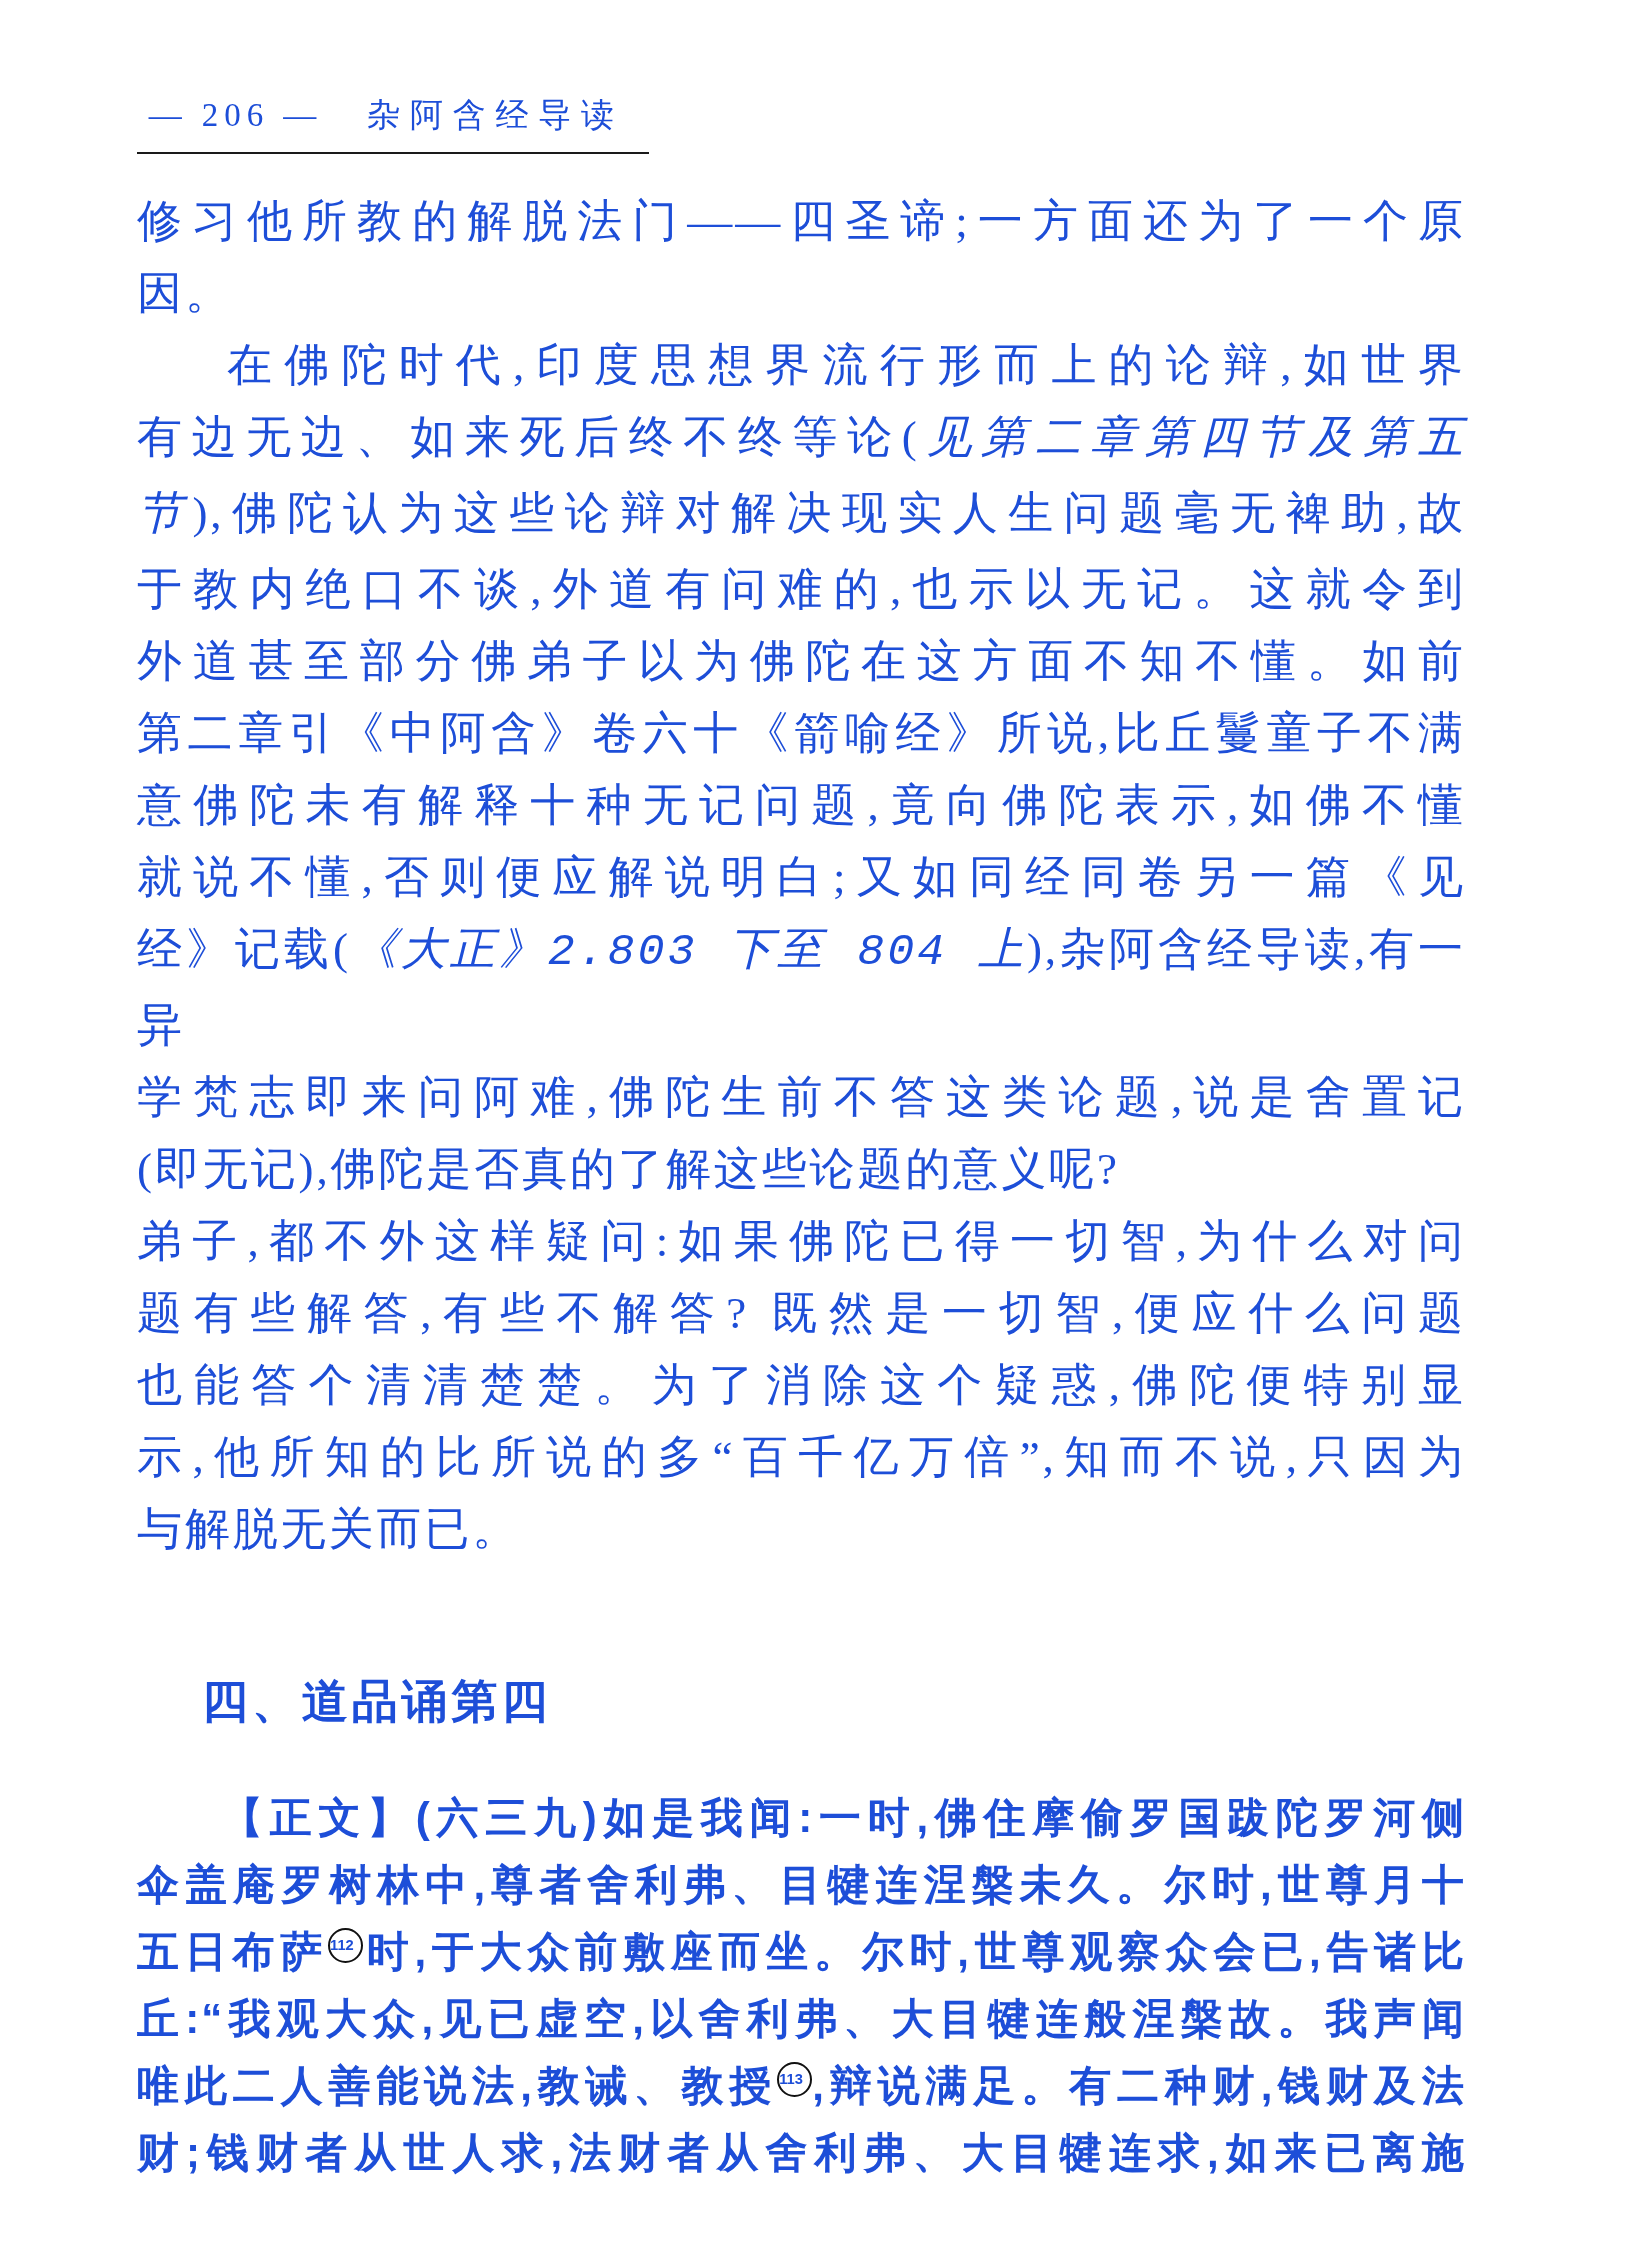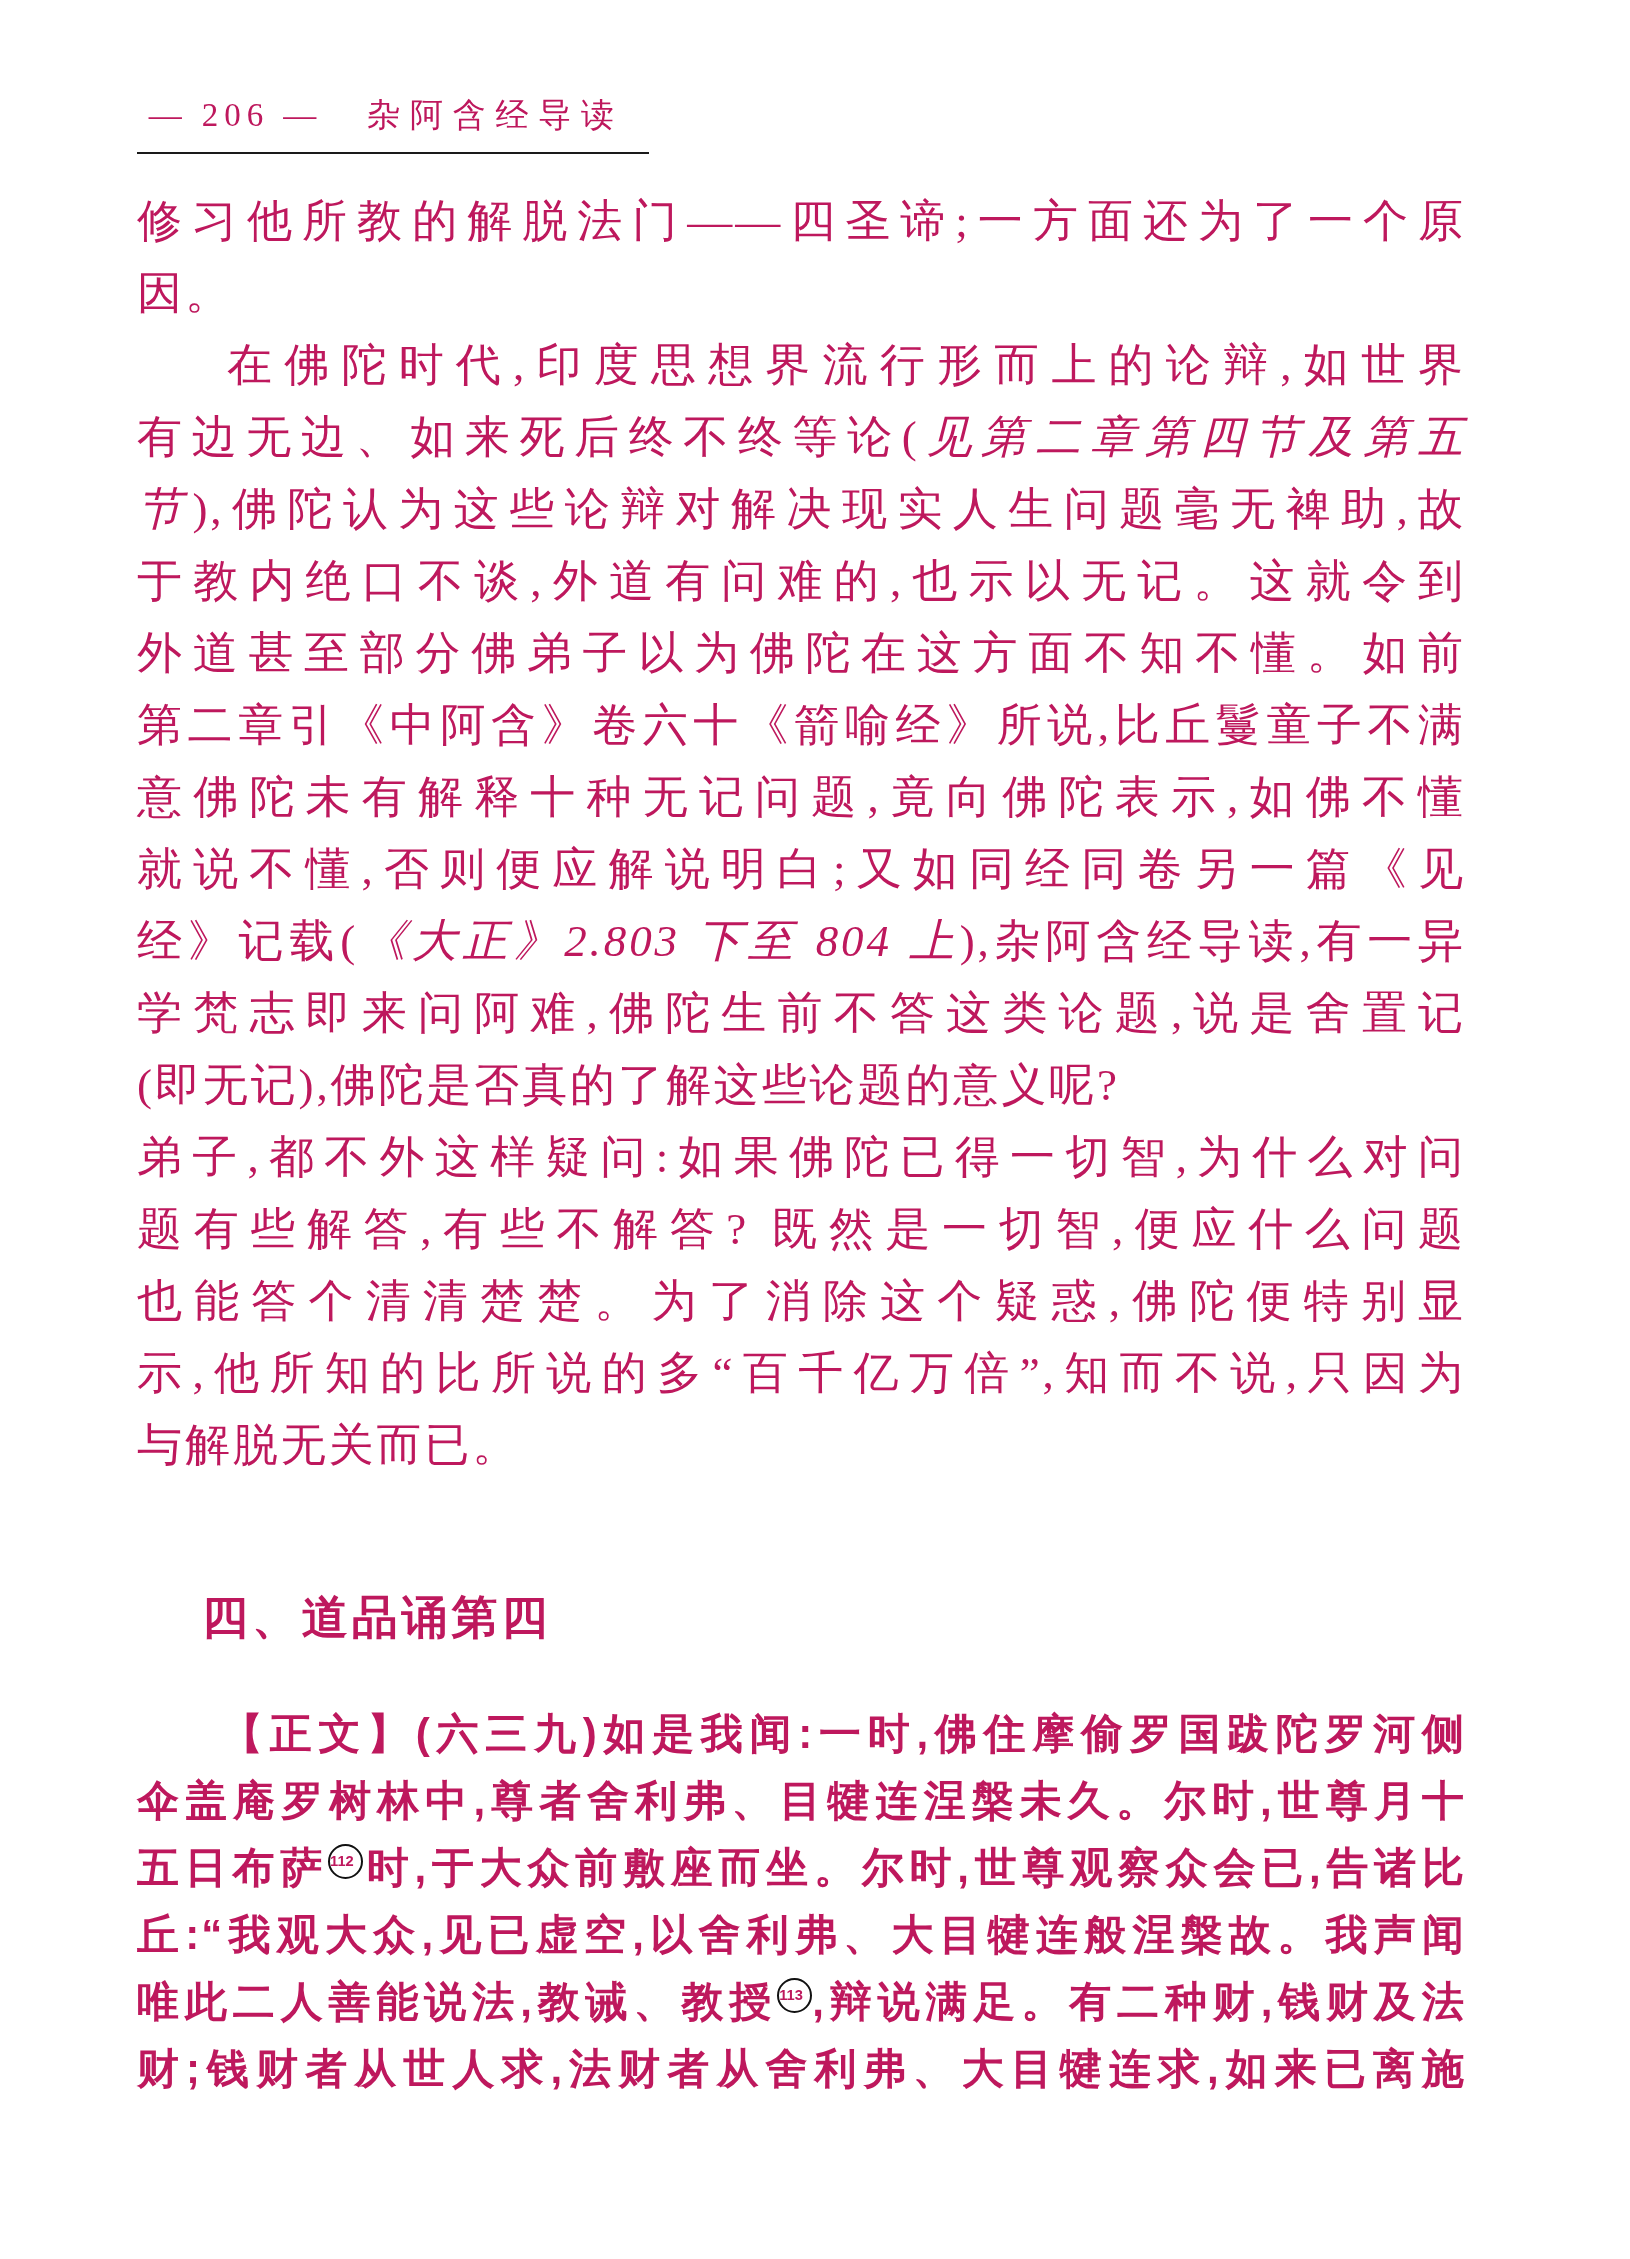"— 206 — 杂阿含经导读" .page { color: #be185d -> #1d4ed8 }
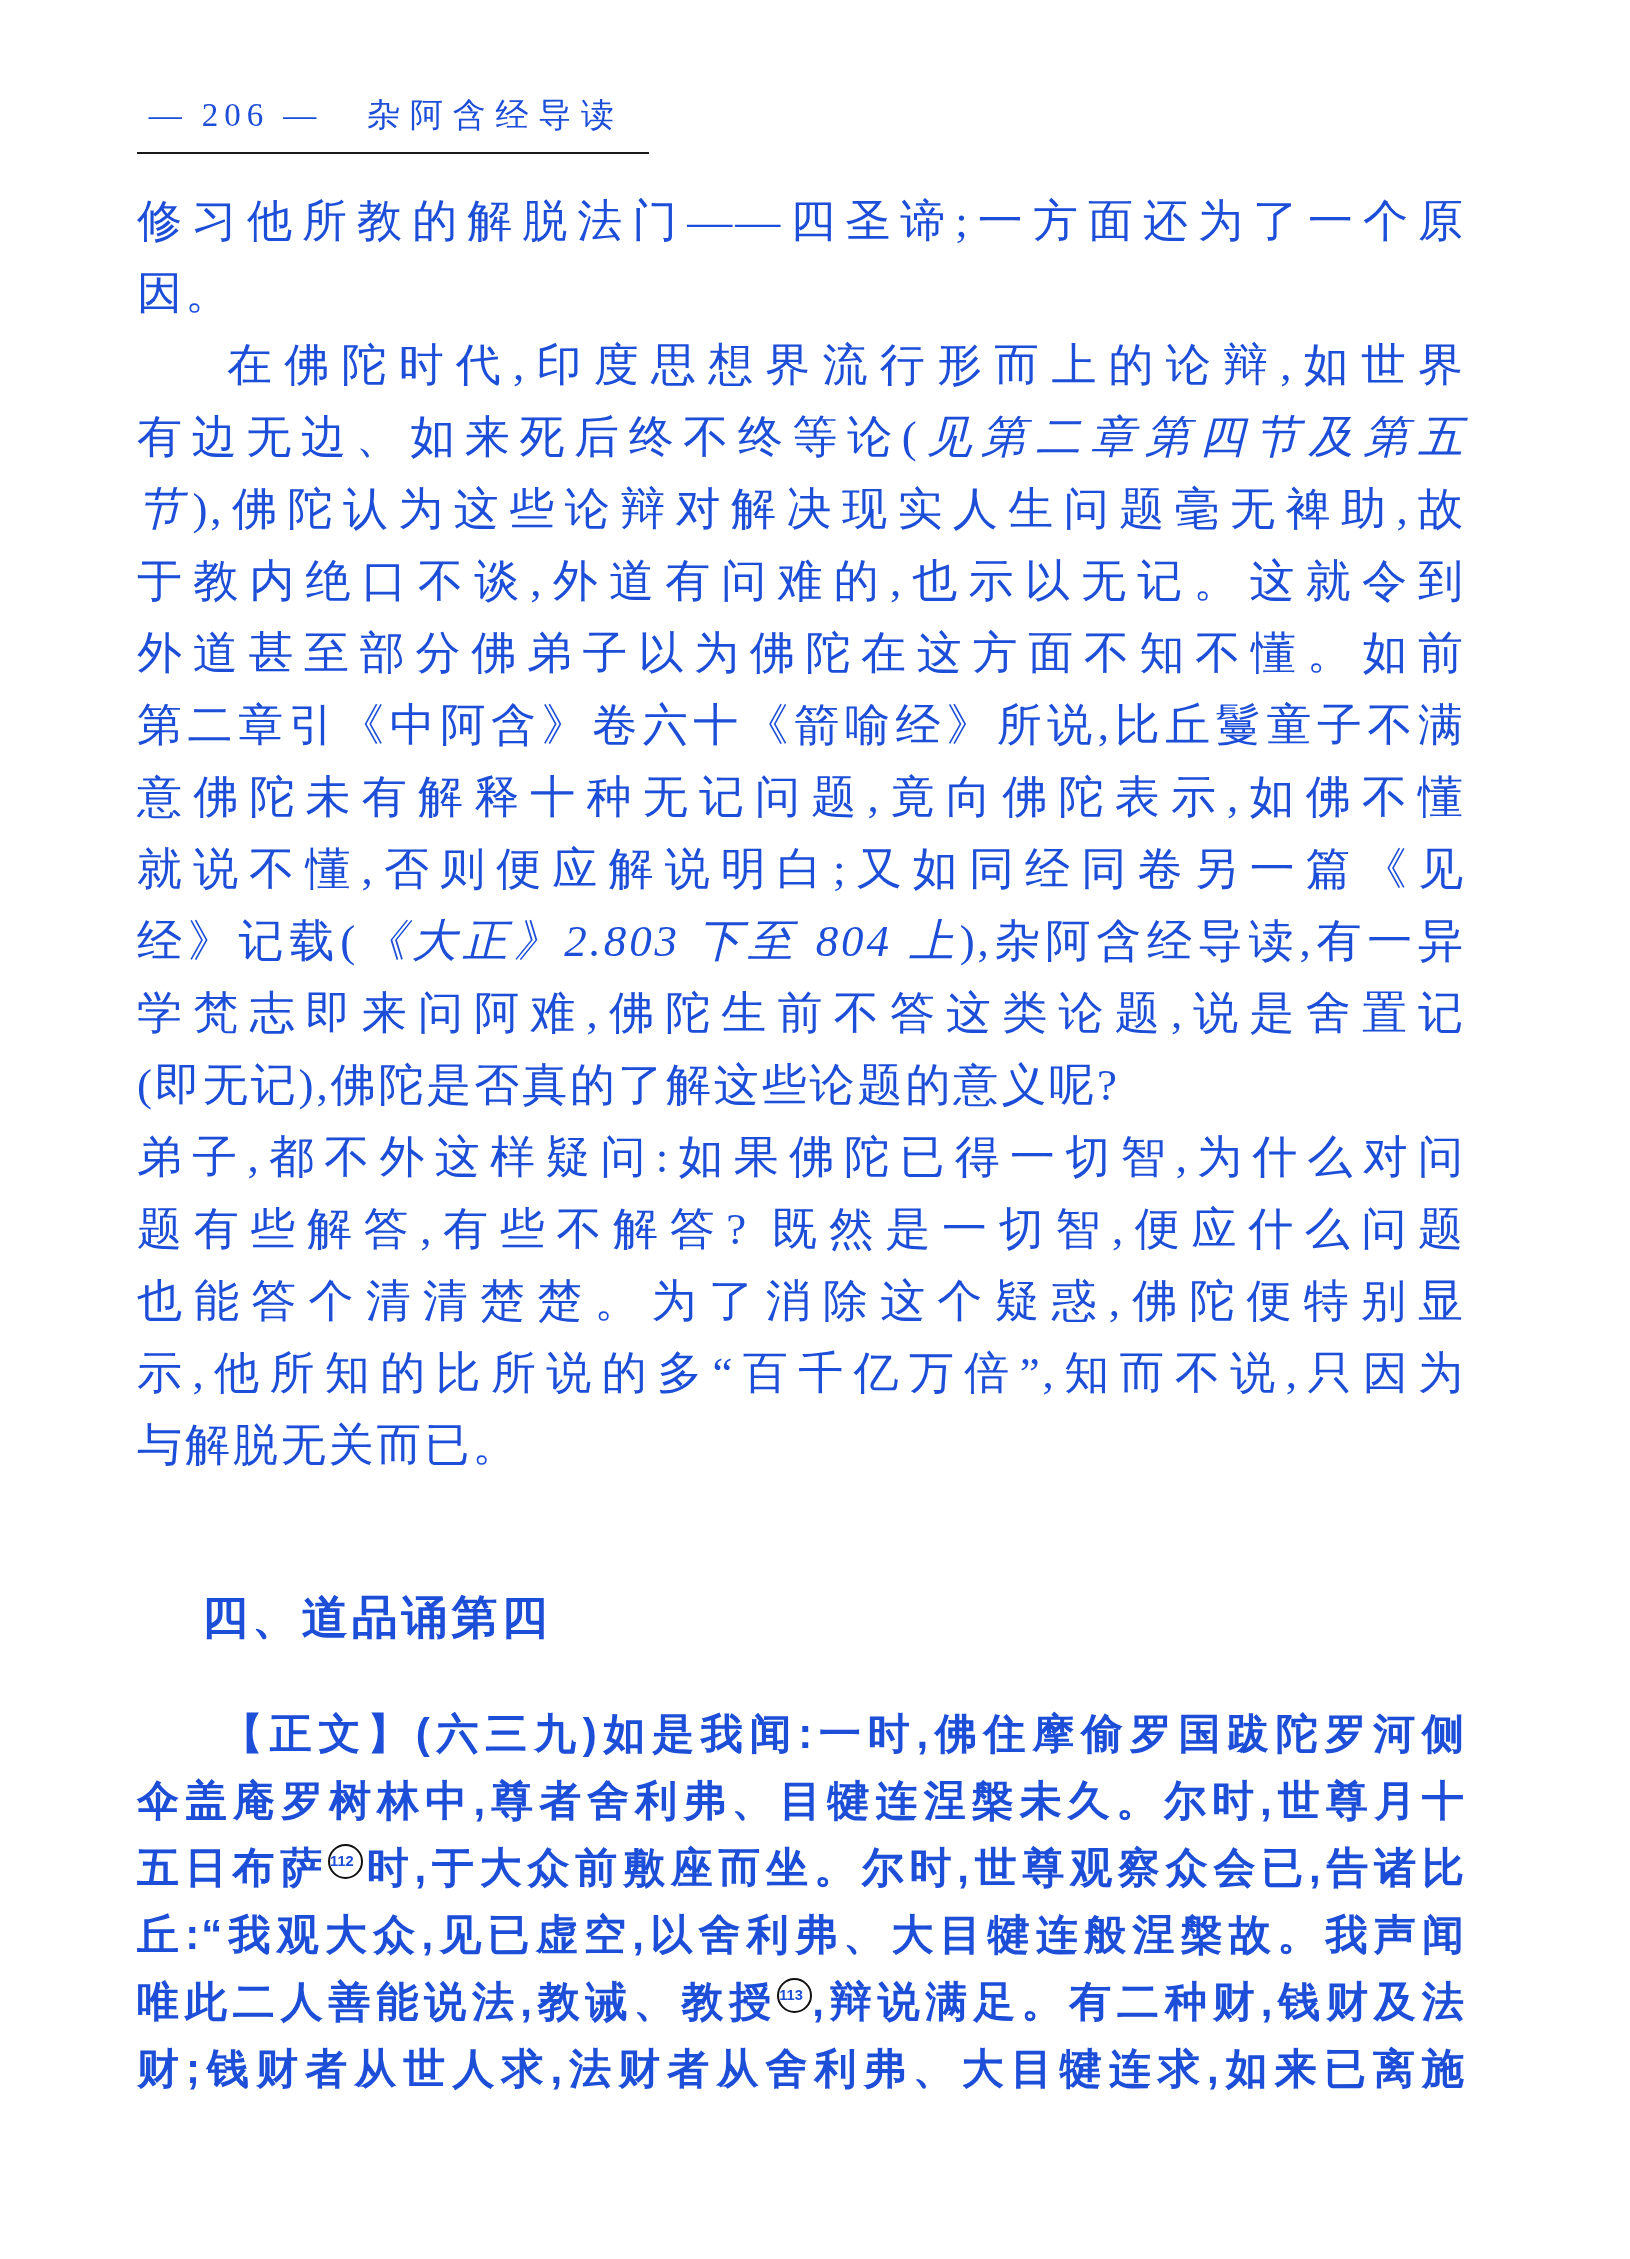"见第二章第四节及第五" .kai { font-family: none -> Liberation Mono, monospace }
